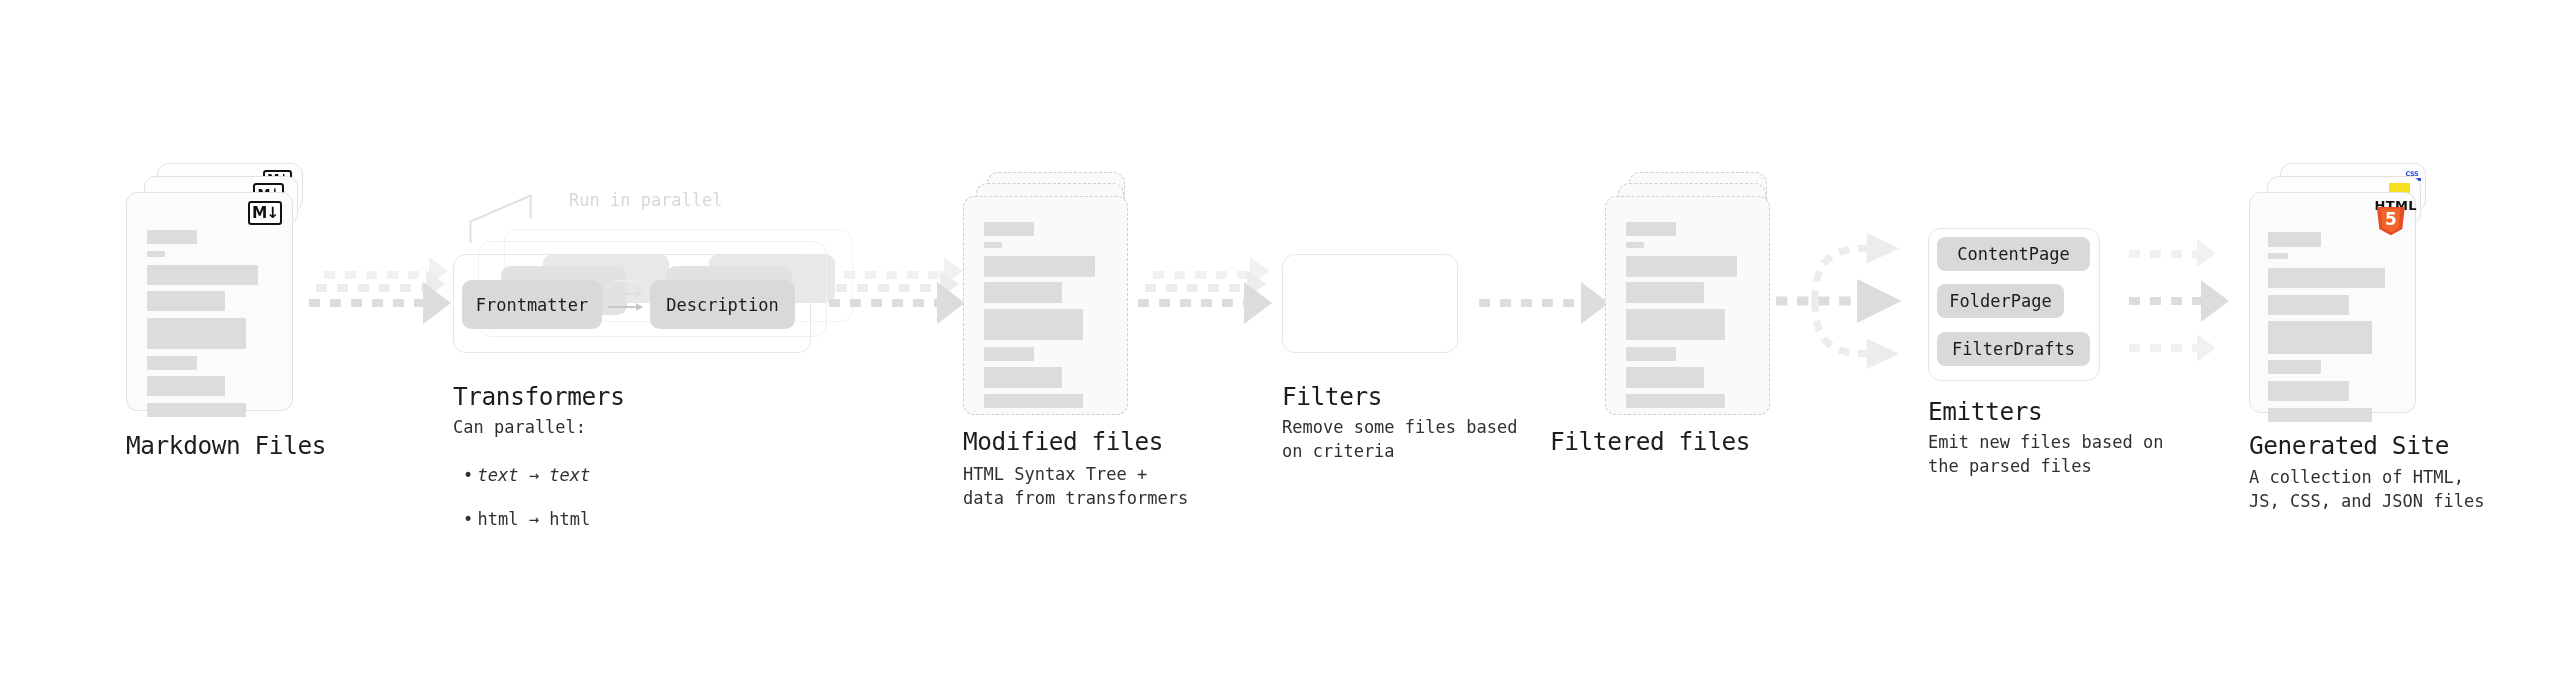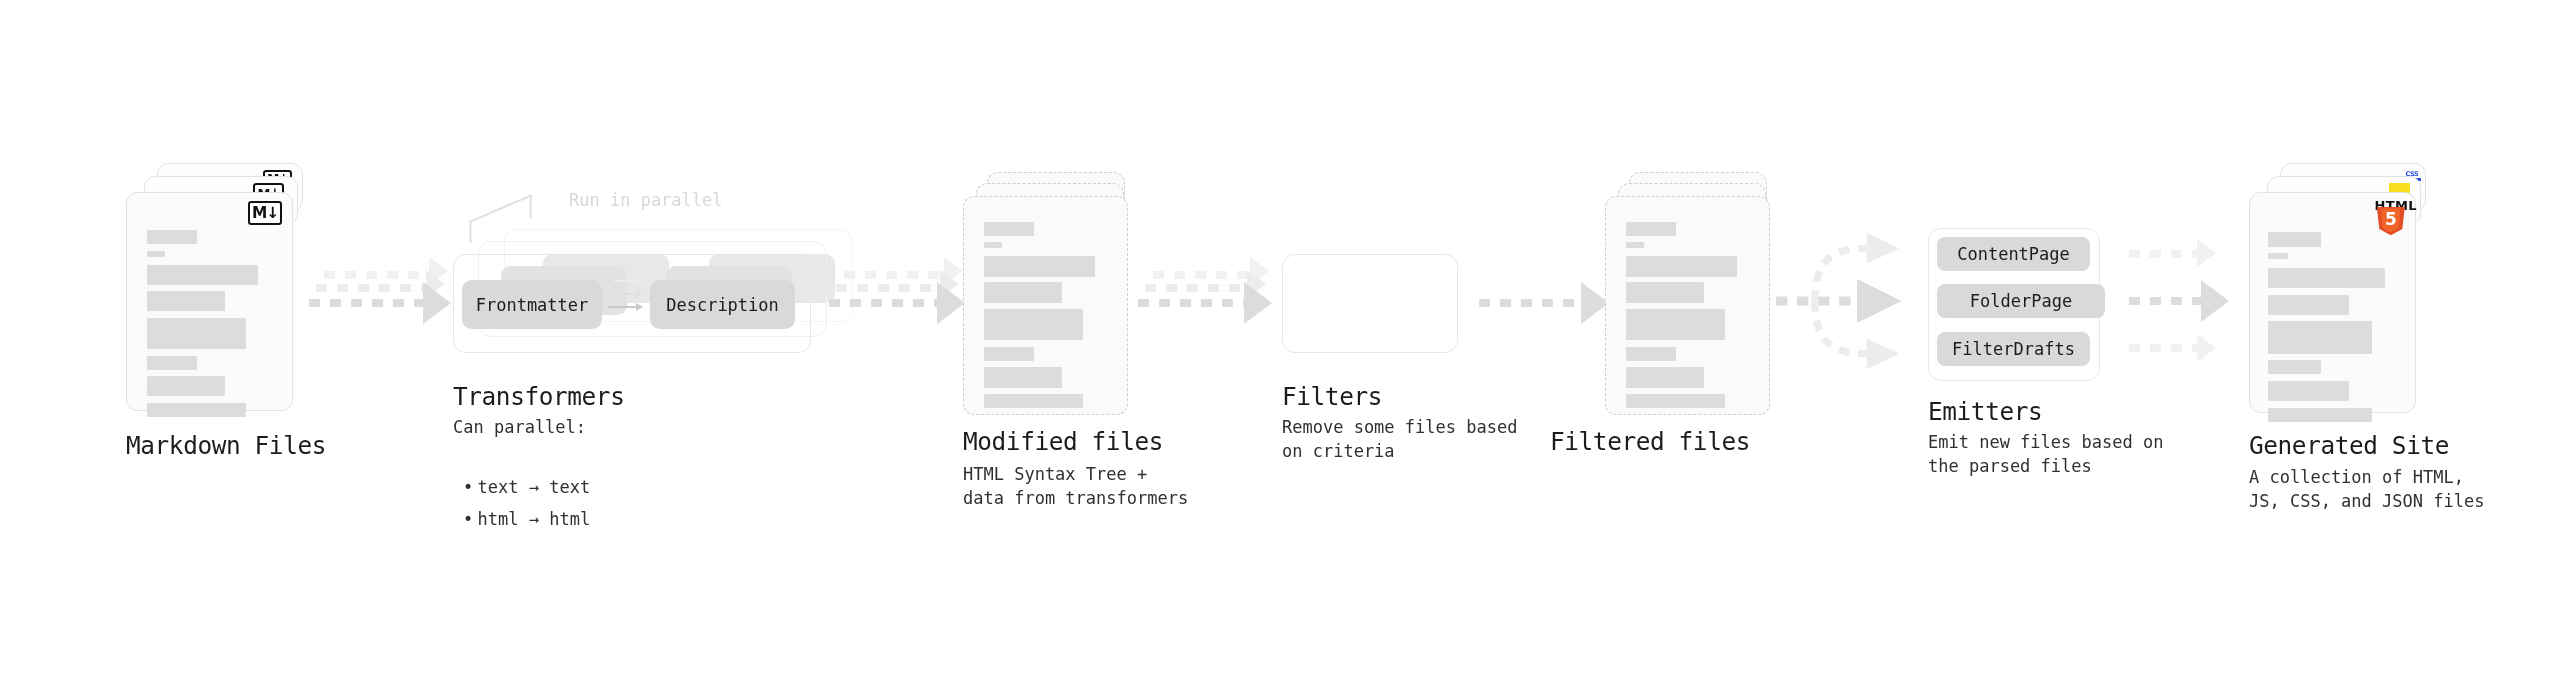"FolderPage" div.chip { width: 168px -> 127px }
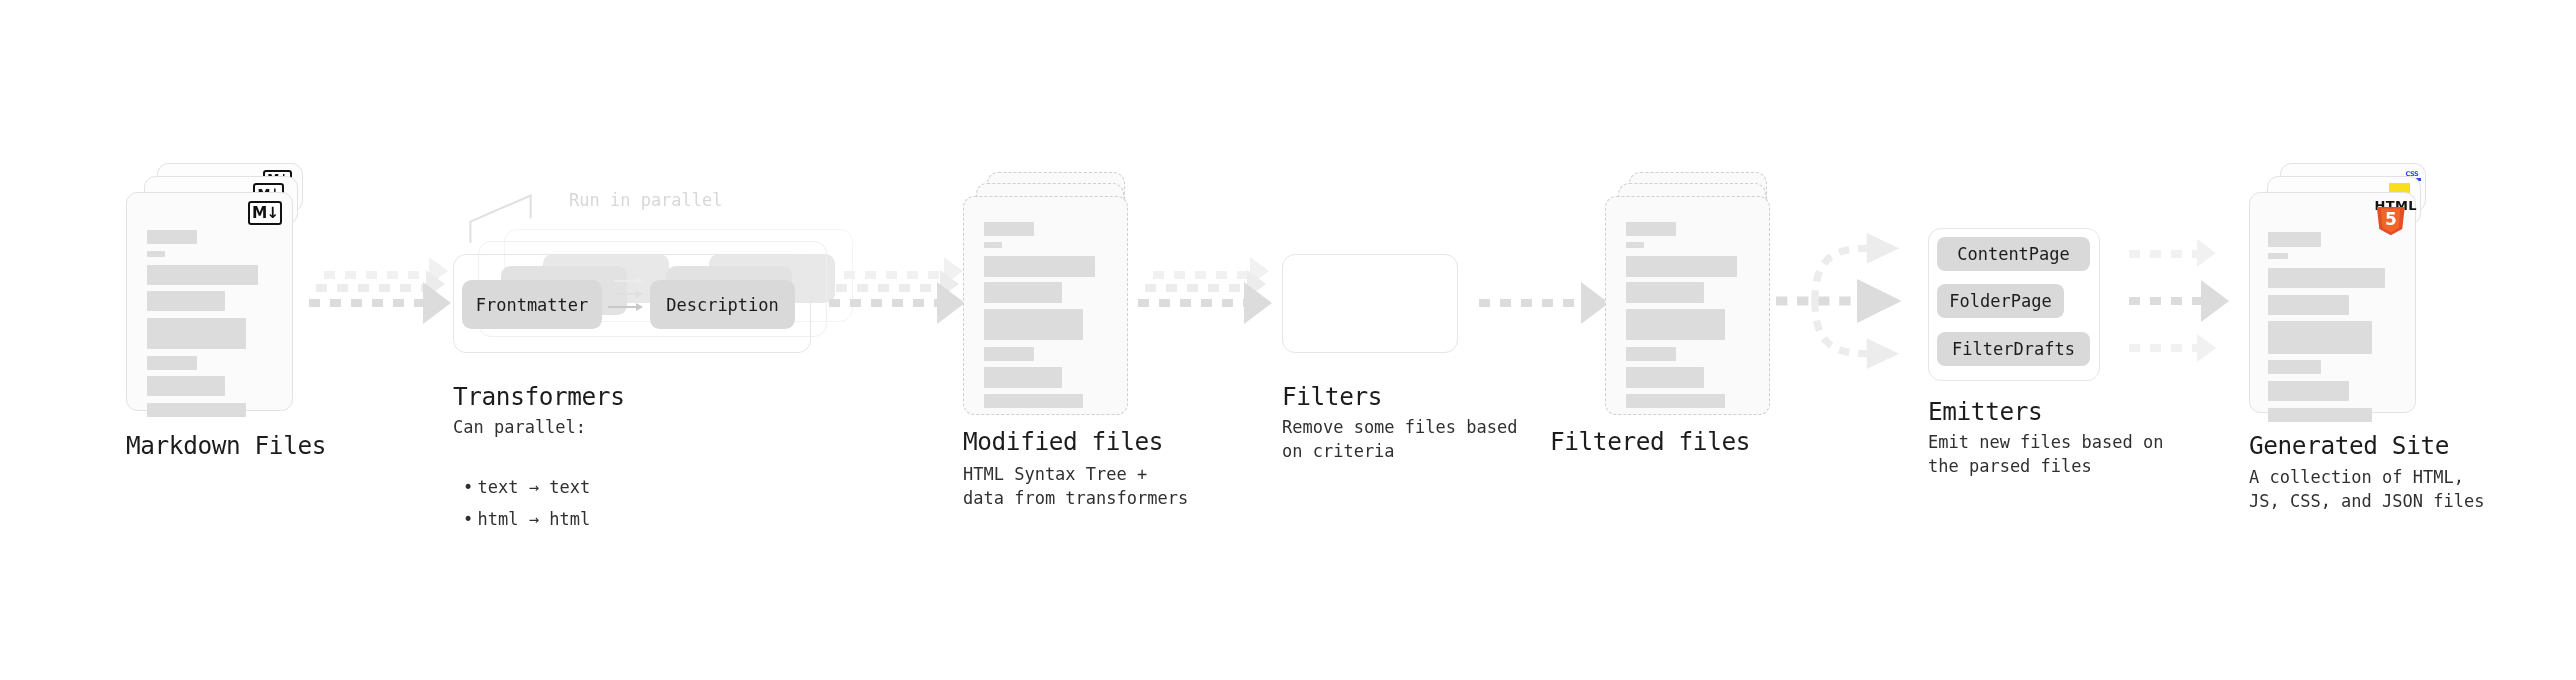"• text → text" div.label-sub { font-style: none -> italic; top: 452px -> 440px }
